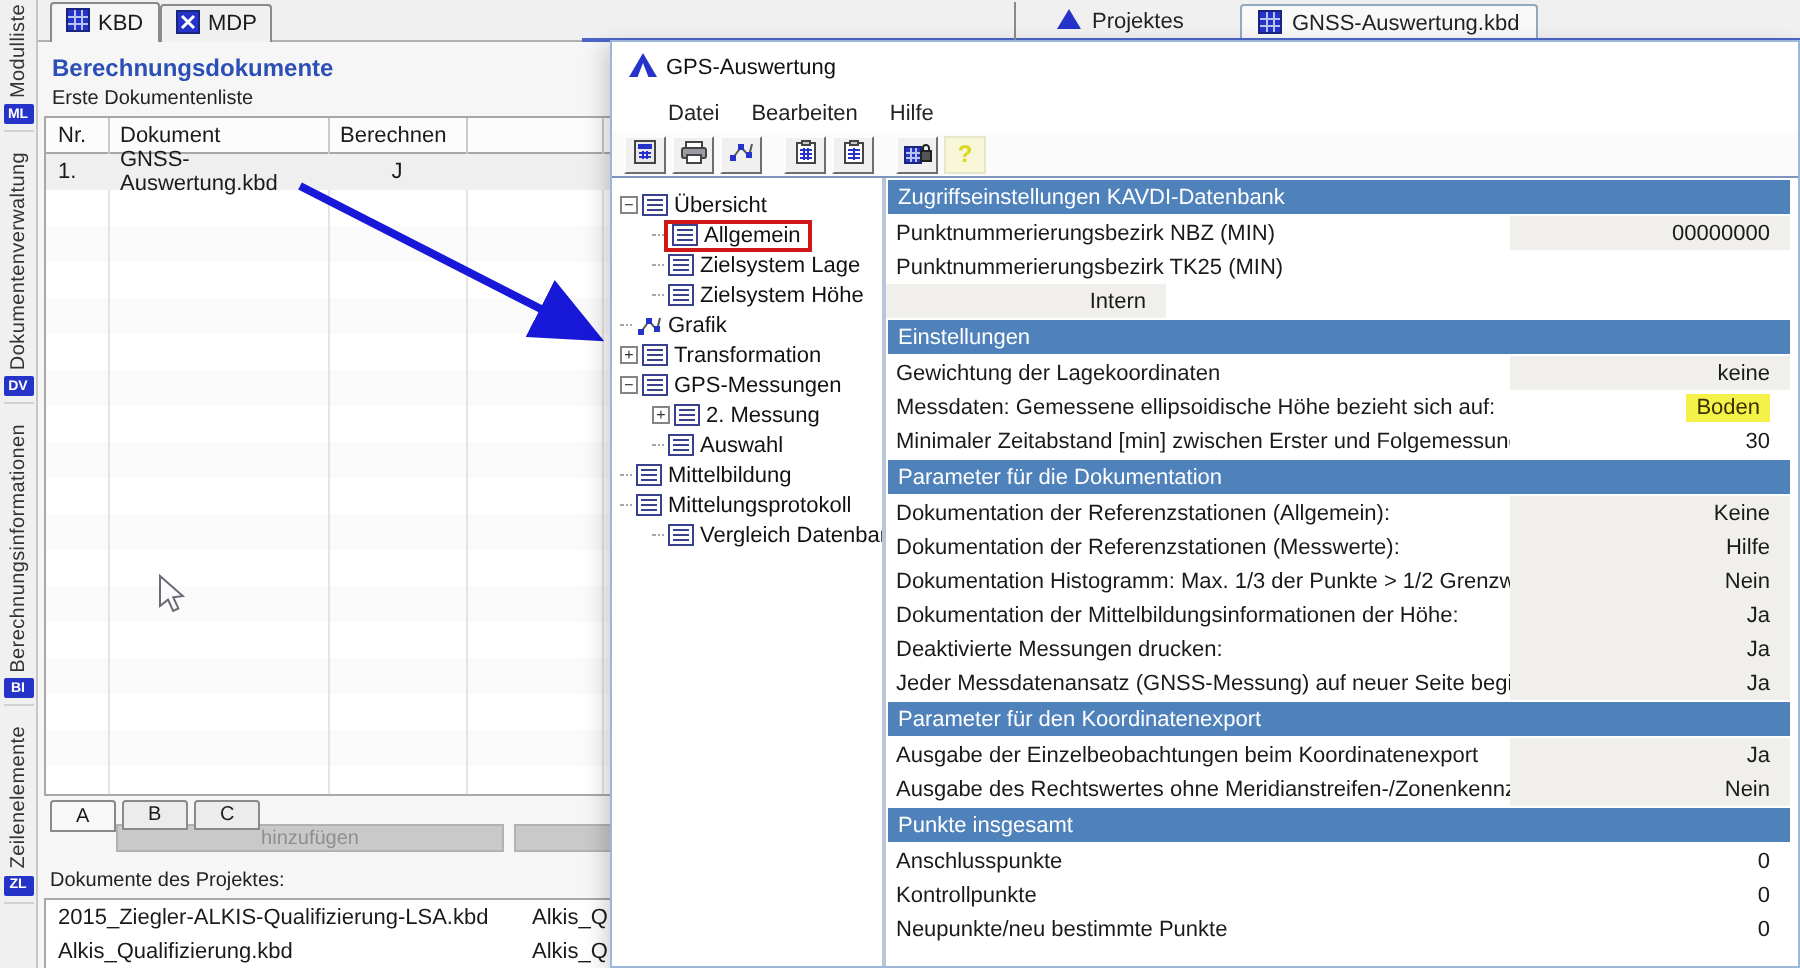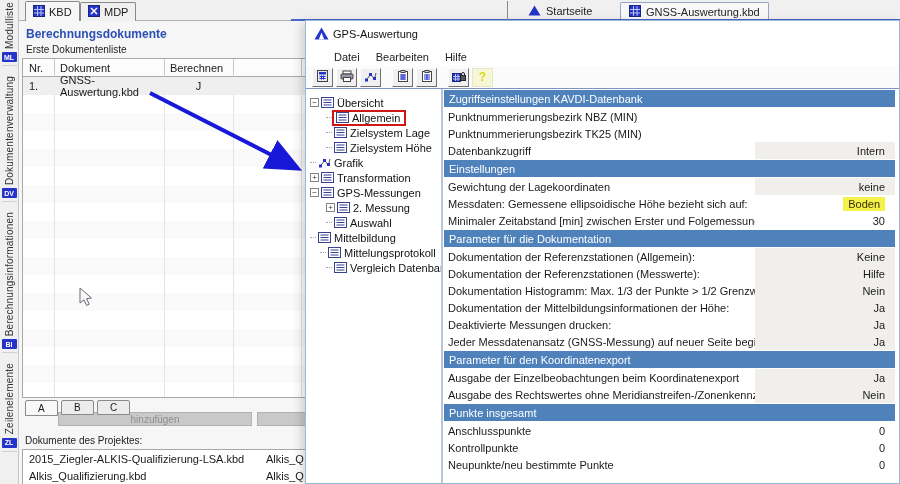"Startseite" span { text: Startseite -> Projektes }
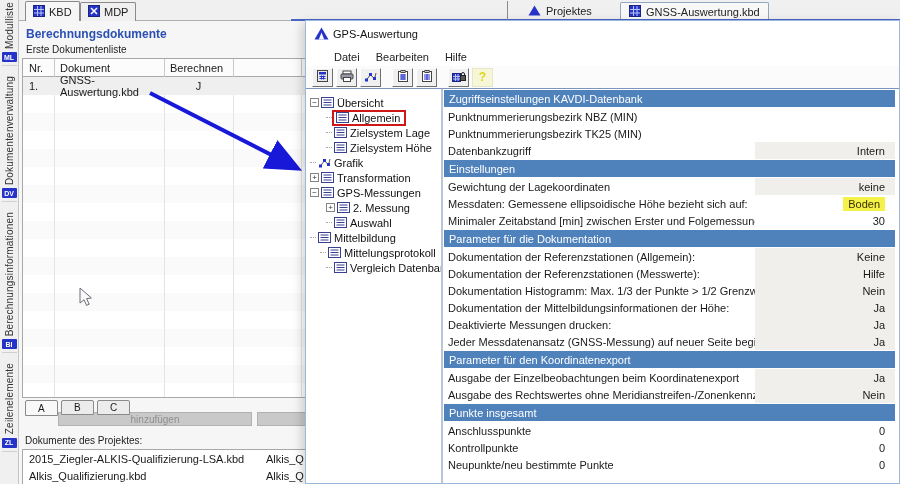"00000000" span.set-value { html: none -> <span>00000000</span> }
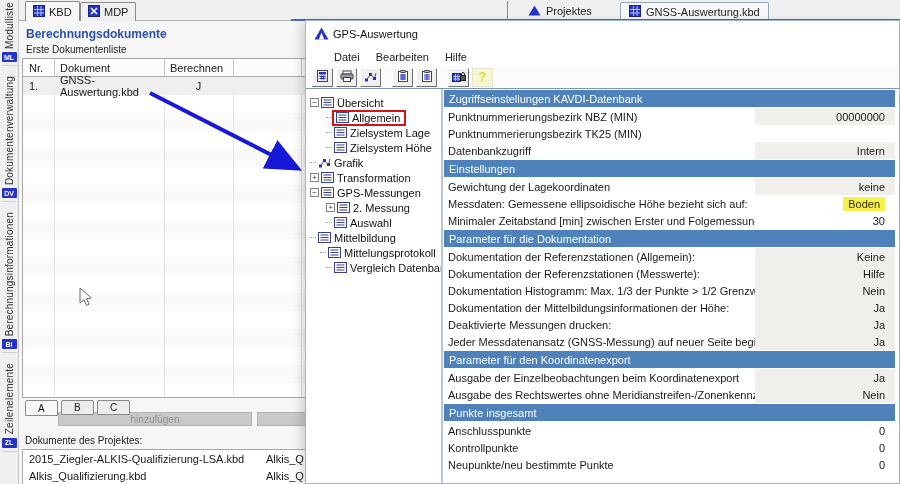"Datenbankzugriff" span.set-label { html: <span>Datenbankzugriff</span> -> none }
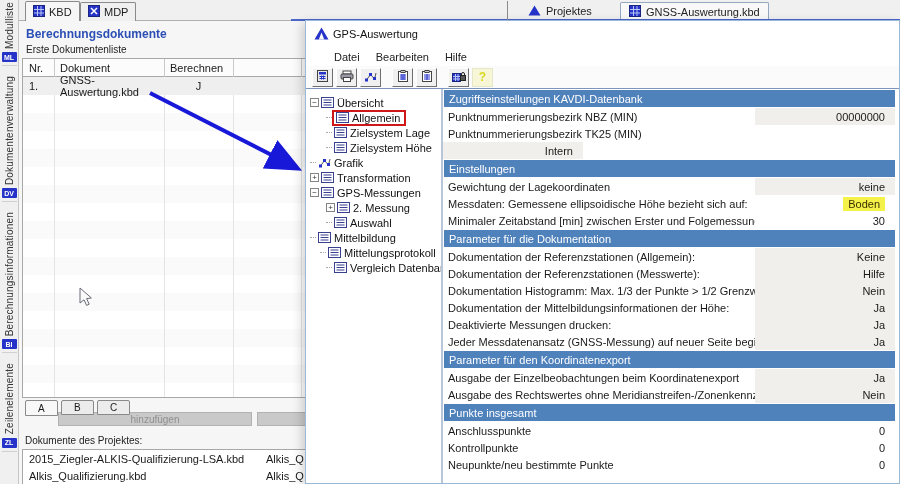"Mittelungsprotokoll" div.tree-row { margin-left: 10px -> none }
